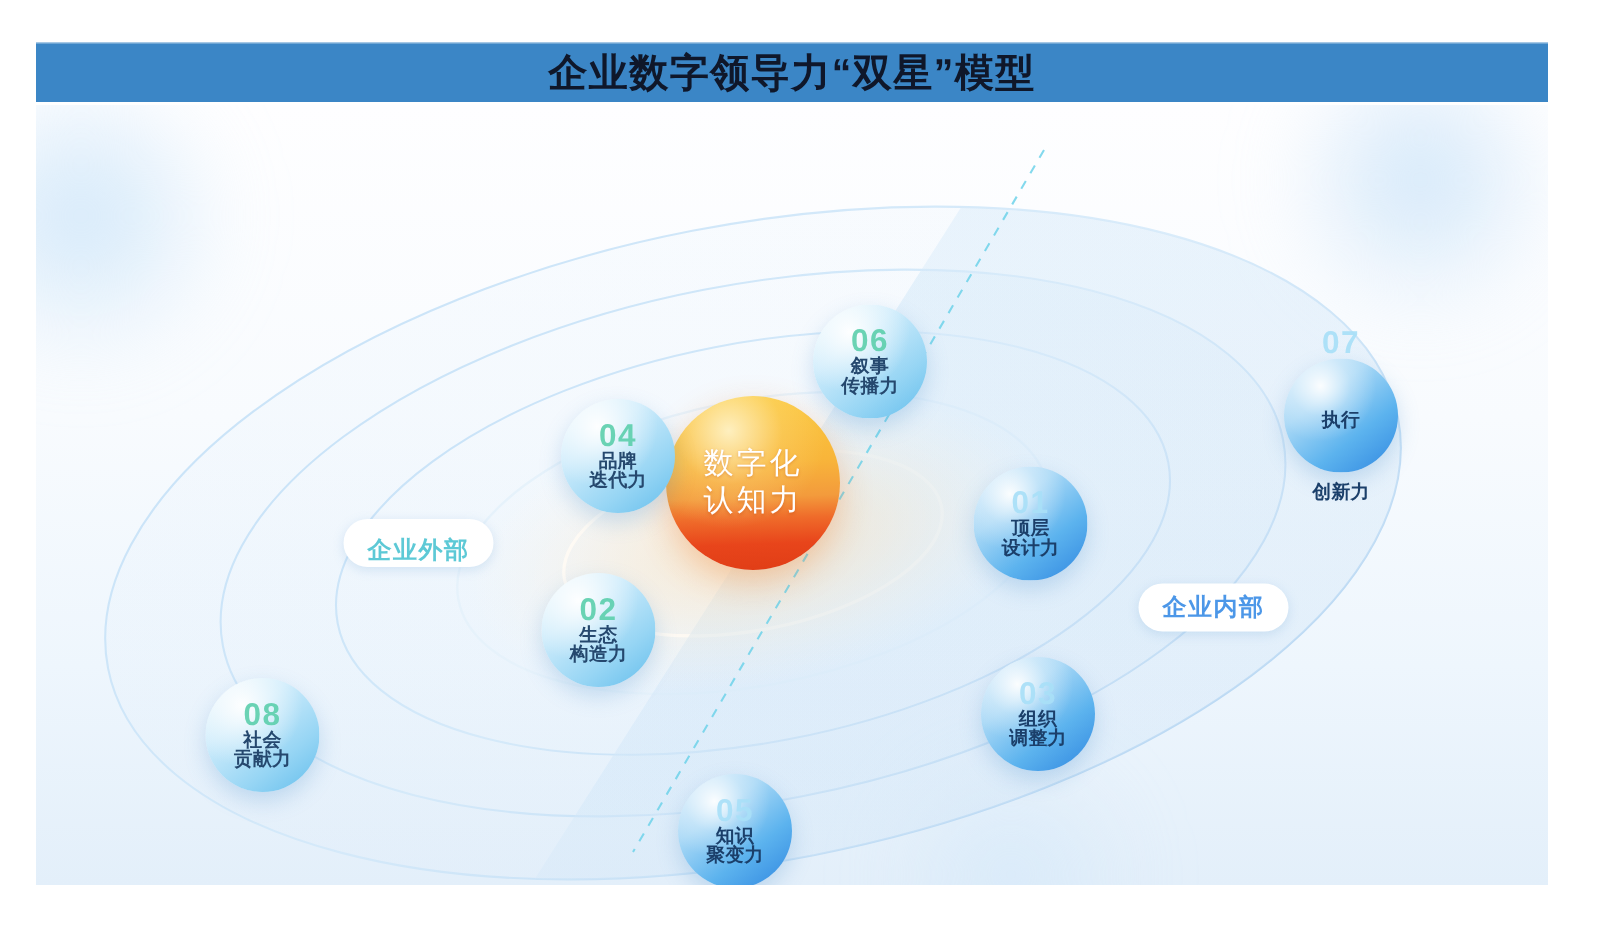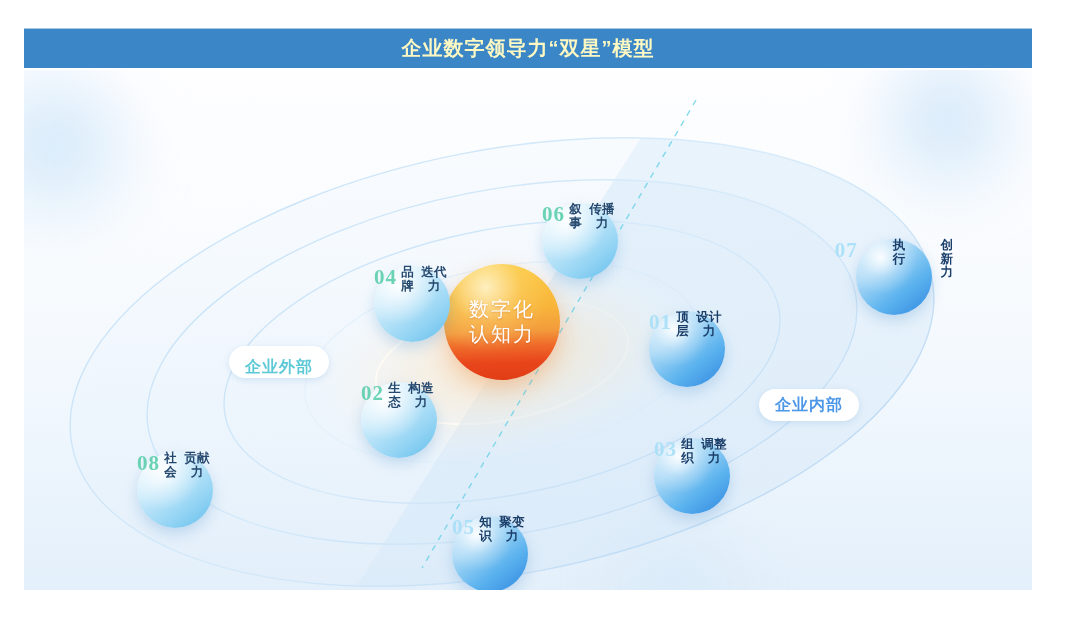"企业数字领导力“双星”模型" .title-bar .title-text { color: #fef9c3 -> #0f172a; font-size: 20px -> 26px }
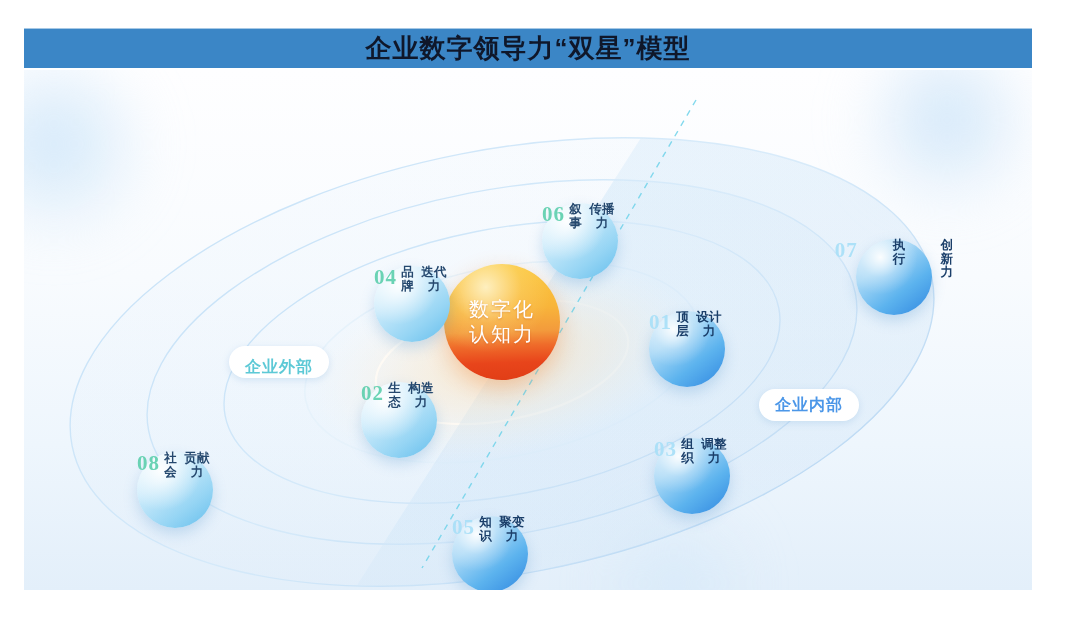"06" .node { align-items: flex-start -> center; flex-direction: row -> column; font-family: Liberation Serif, serif -> none }
